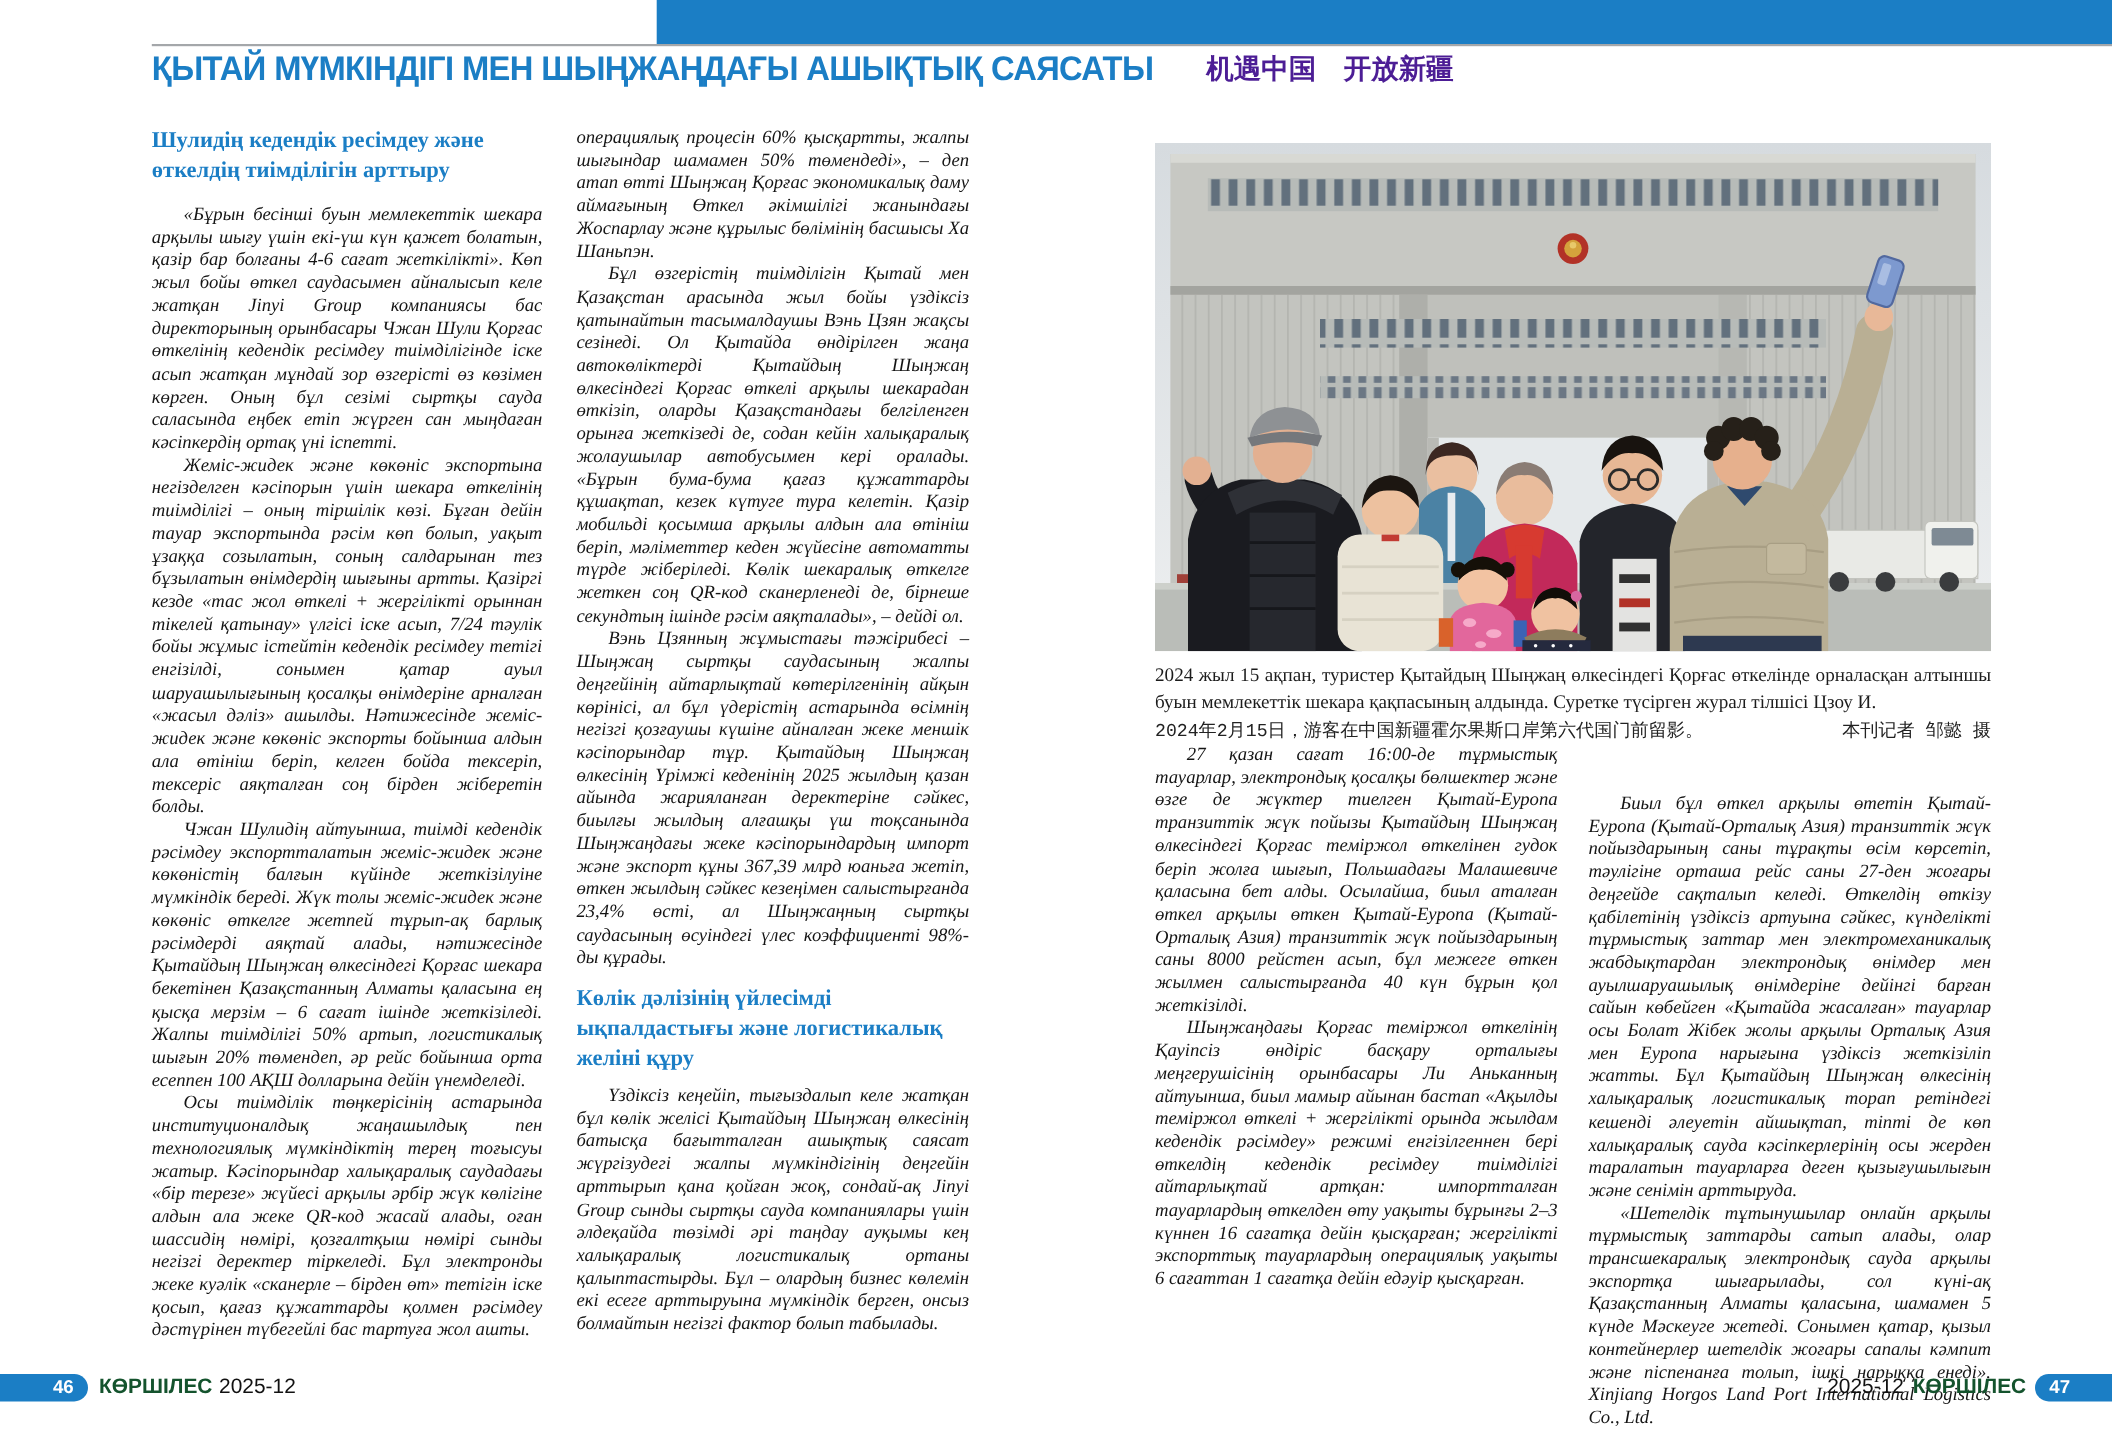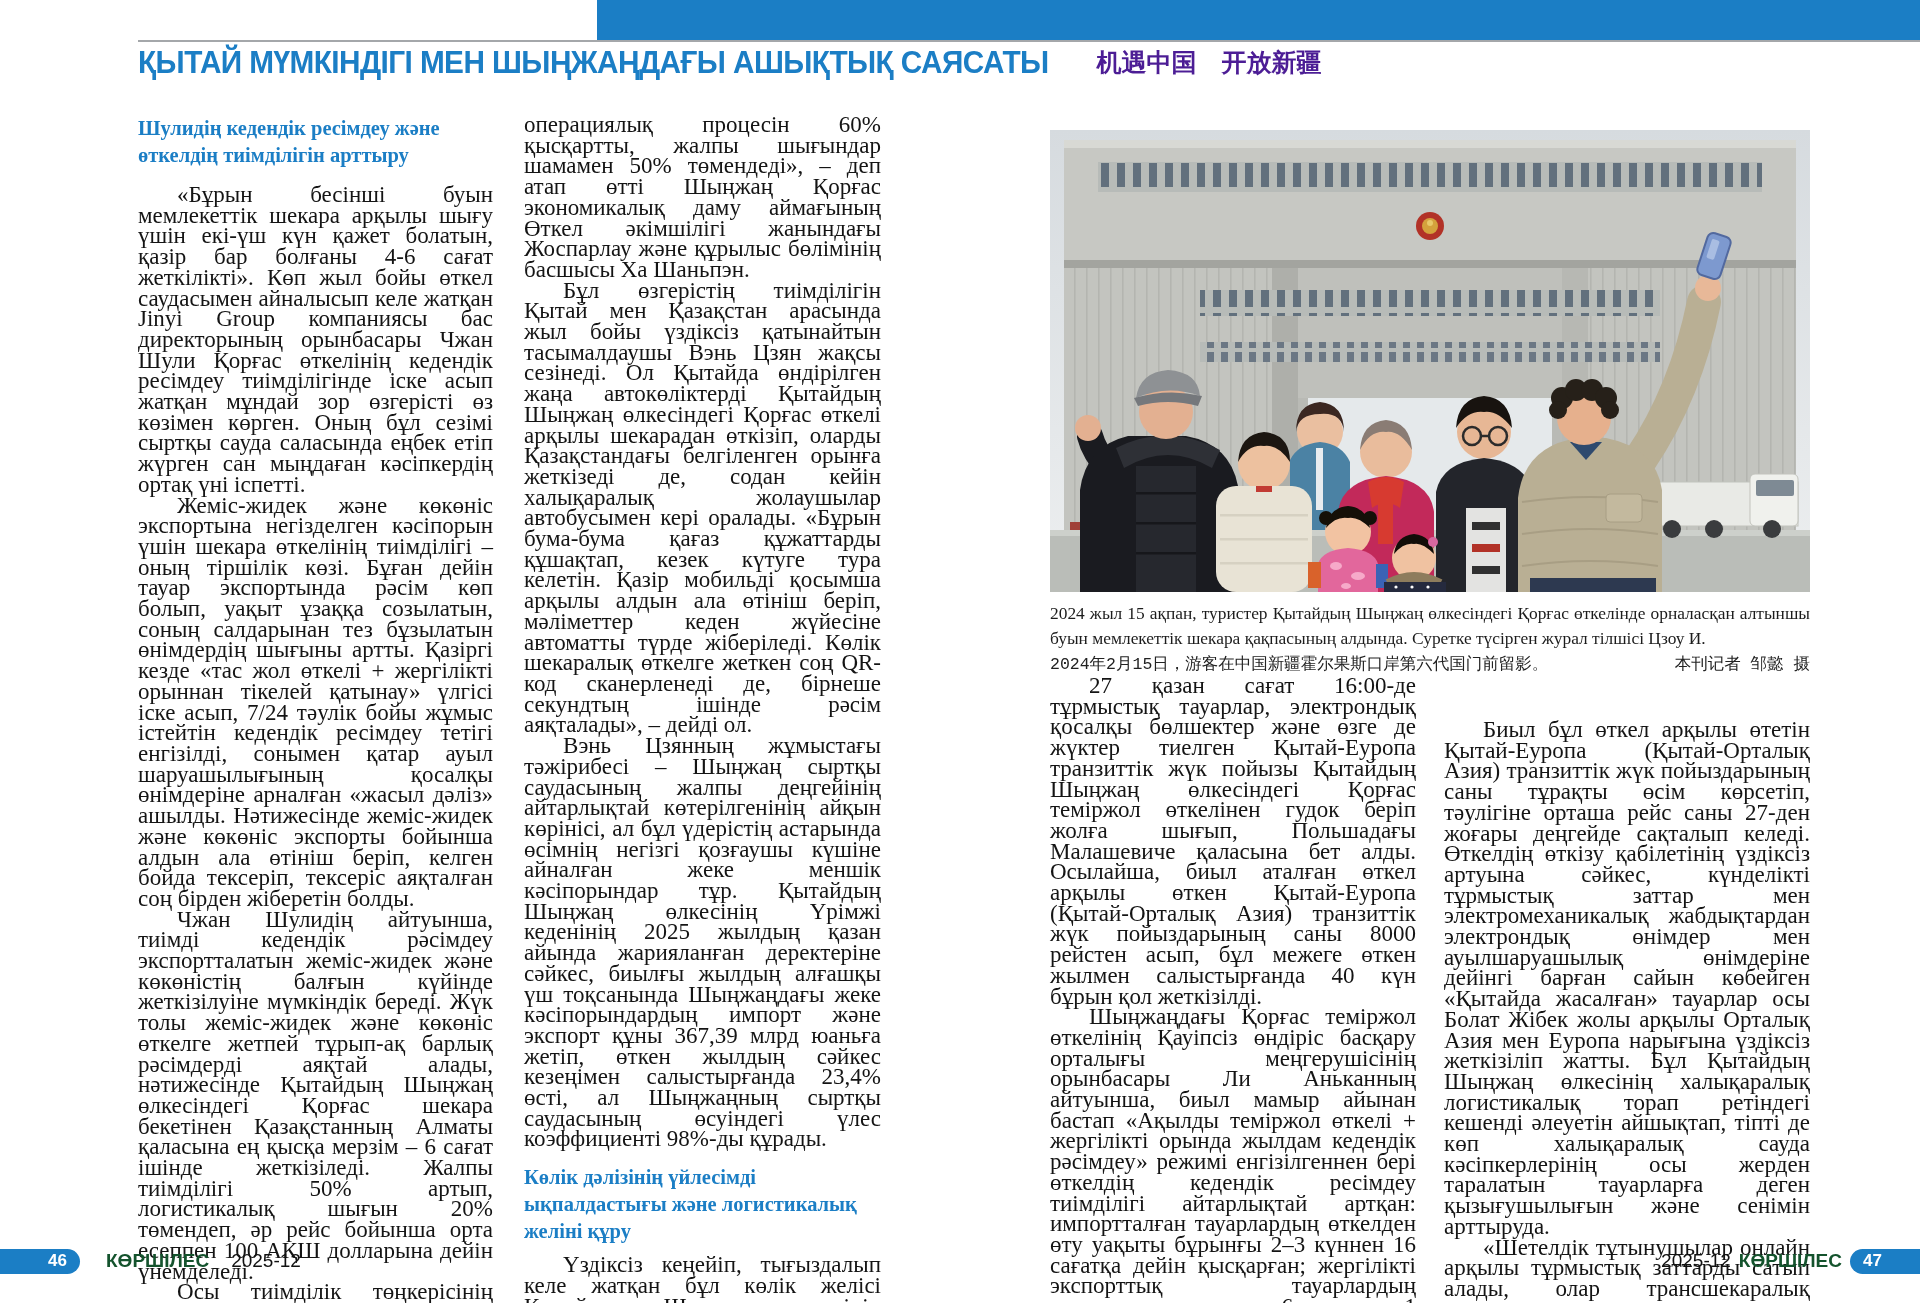"операциялық процесін 60% қысқартты," .body-p { font-size: 23px -> 17px; font-style: none -> italic }
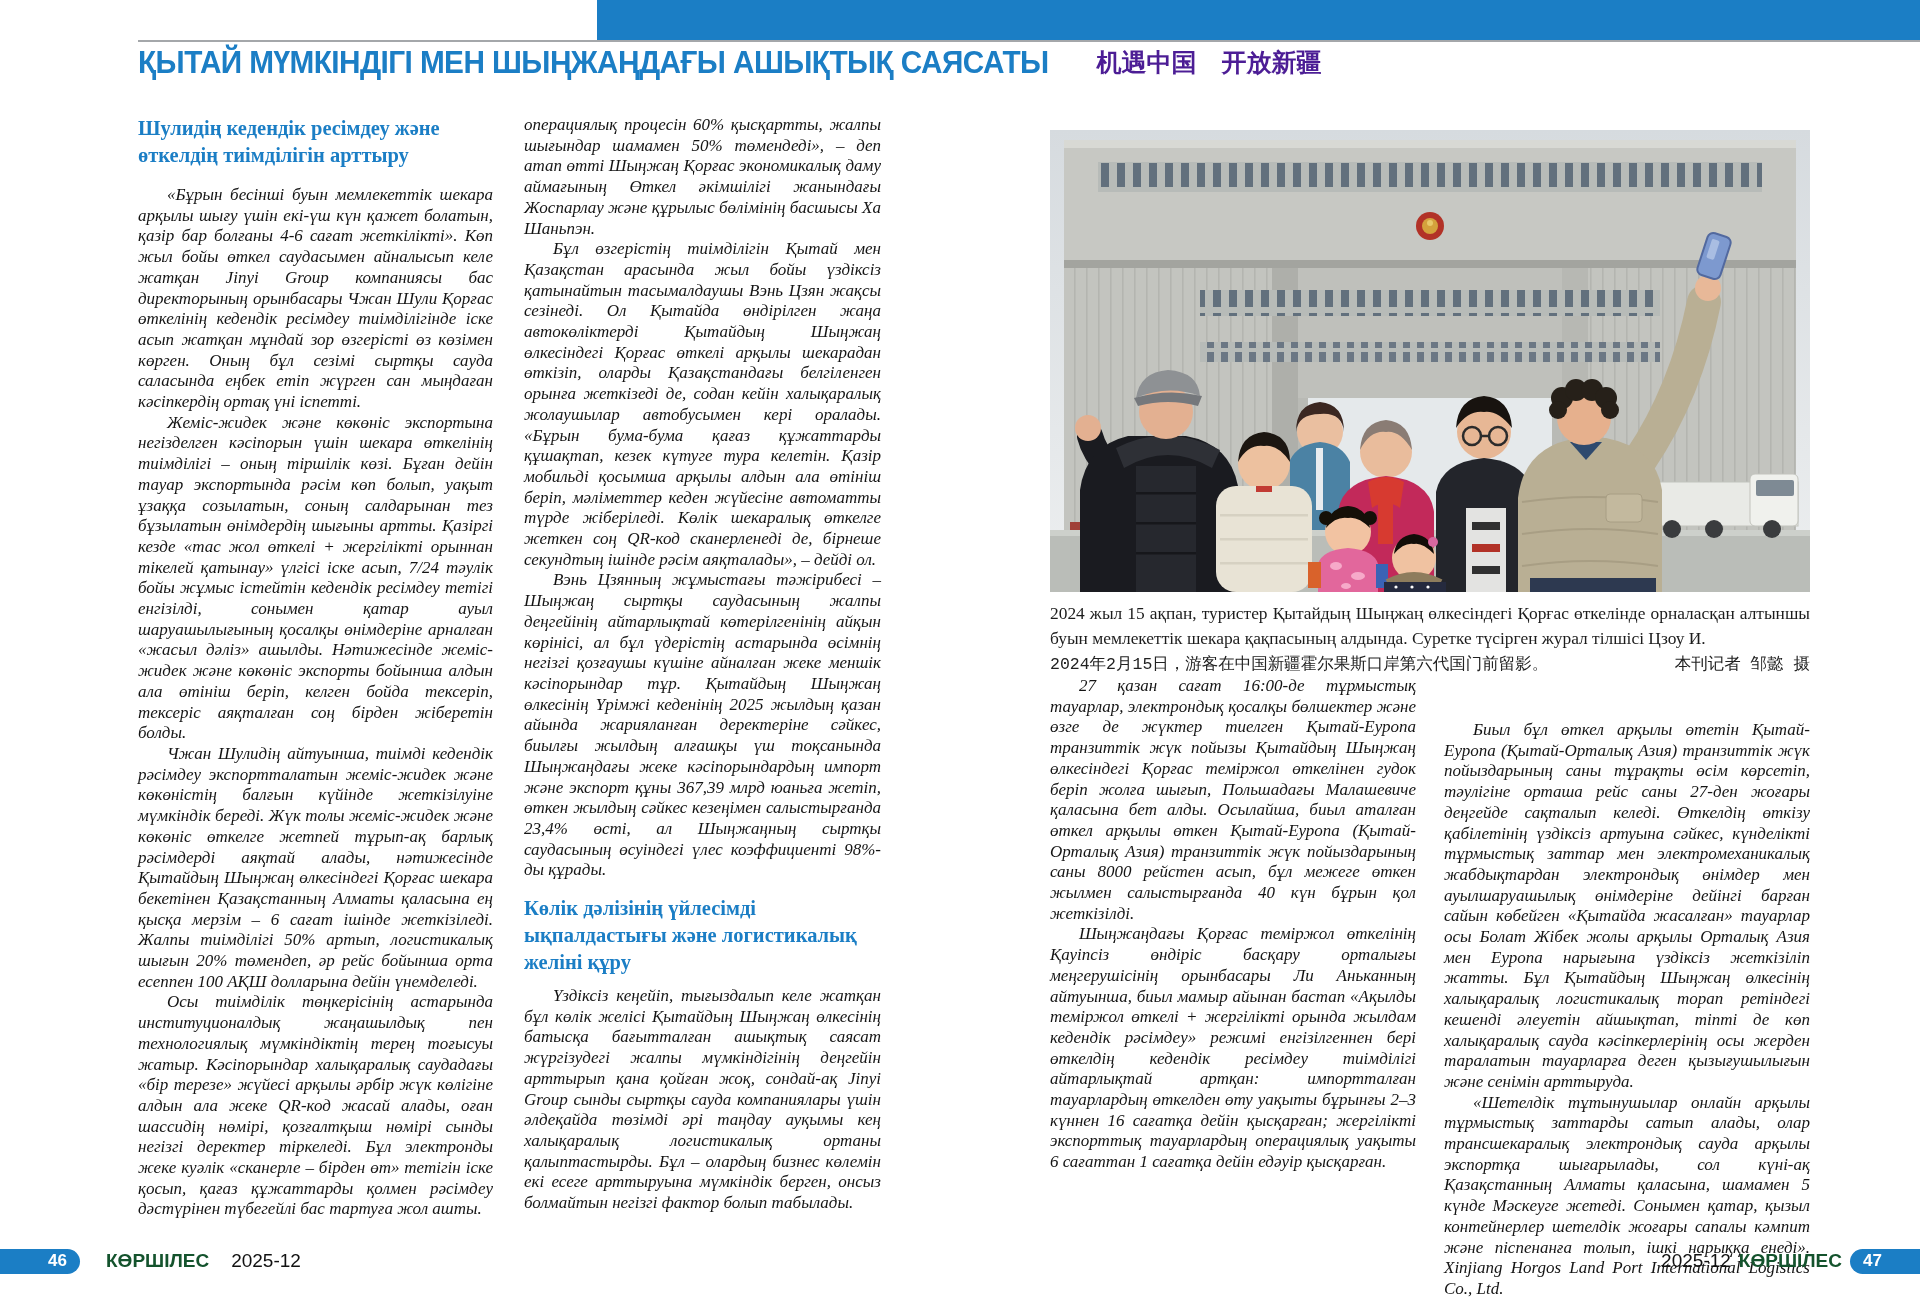"46" #footer-left { gap: 16px -> none }
